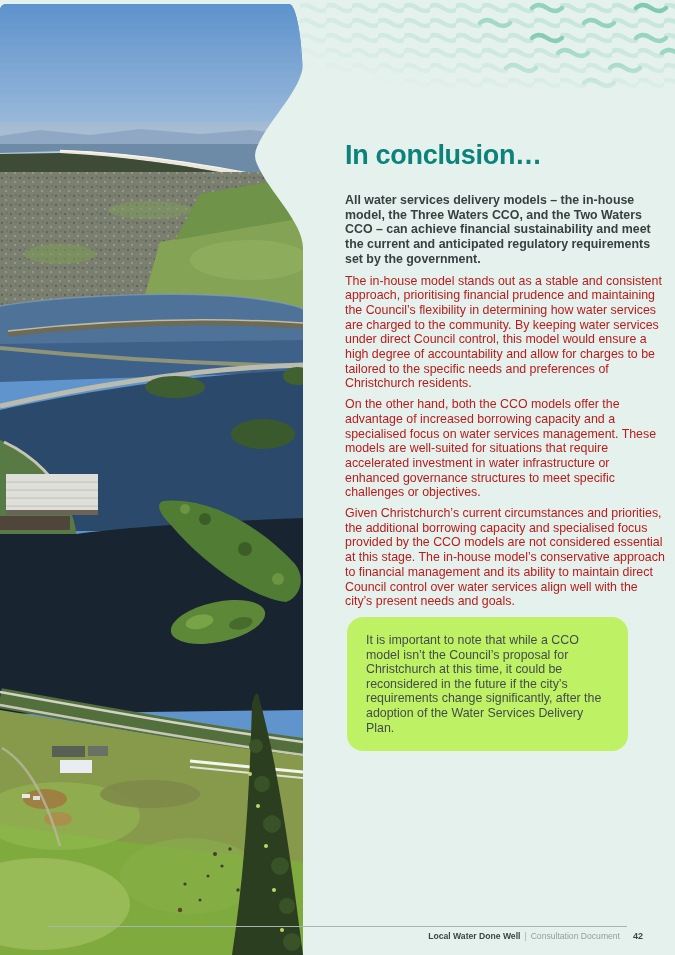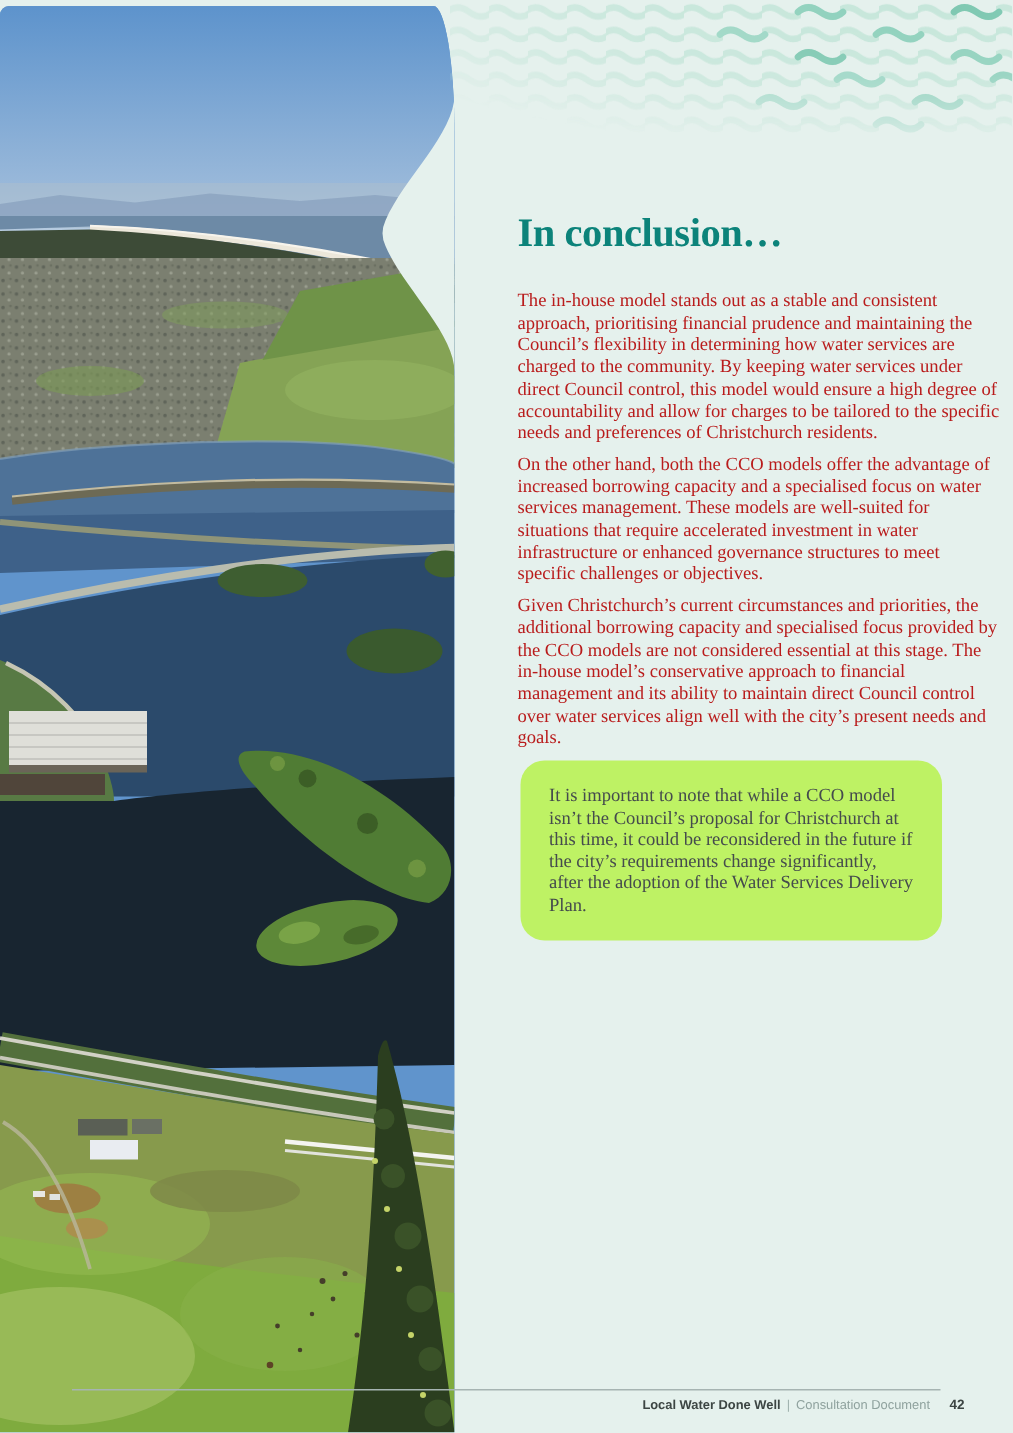"In conclusion…" .content { font-family: Liberation Serif, serif -> none }
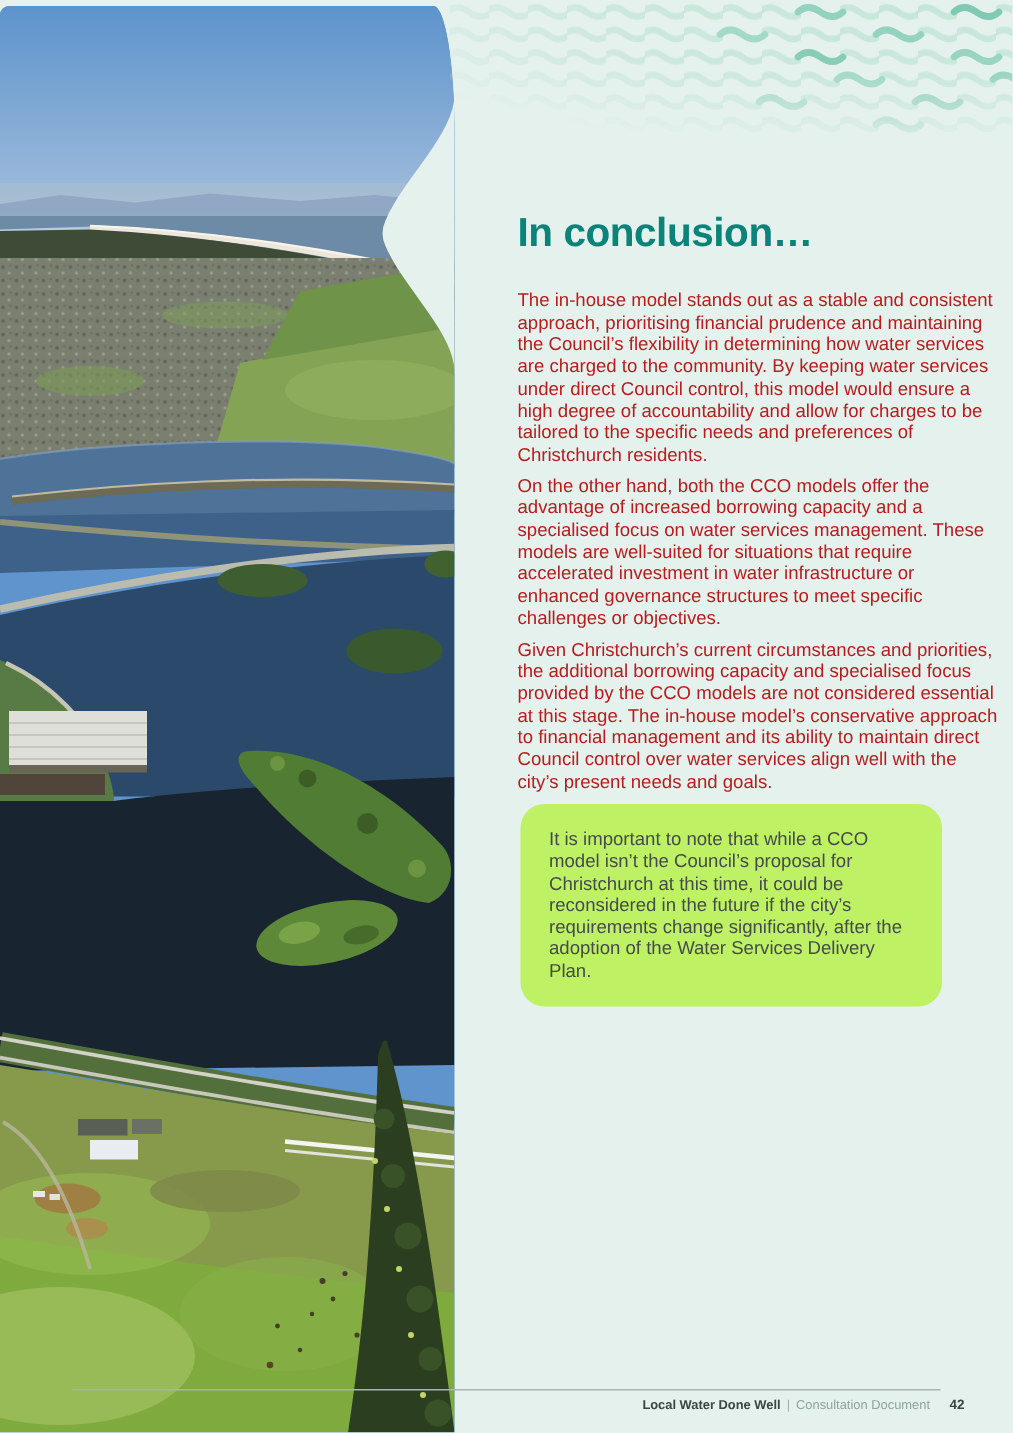"All water services delivery models" p.lead { html: none -> <p>All water services delivery models – the in-house model, the Three Waters CCO, and the Two Waters CCO – can achieve financial sustainability and meet the current and anticipated regulatory requirements set by the government.</p> }
